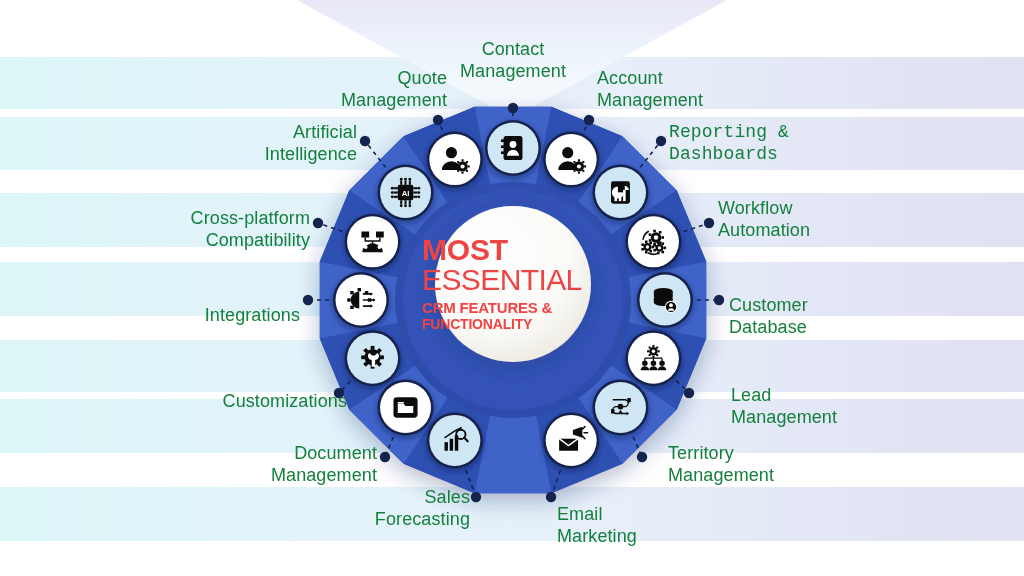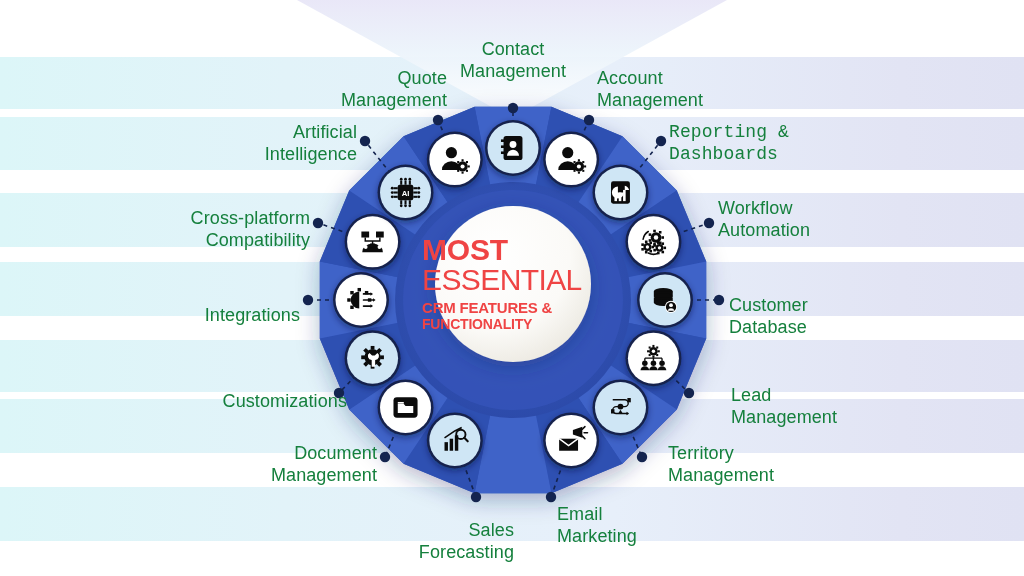"Sales" div.lbl { padding-left: 44px -> none; top: 520px -> 487px }
